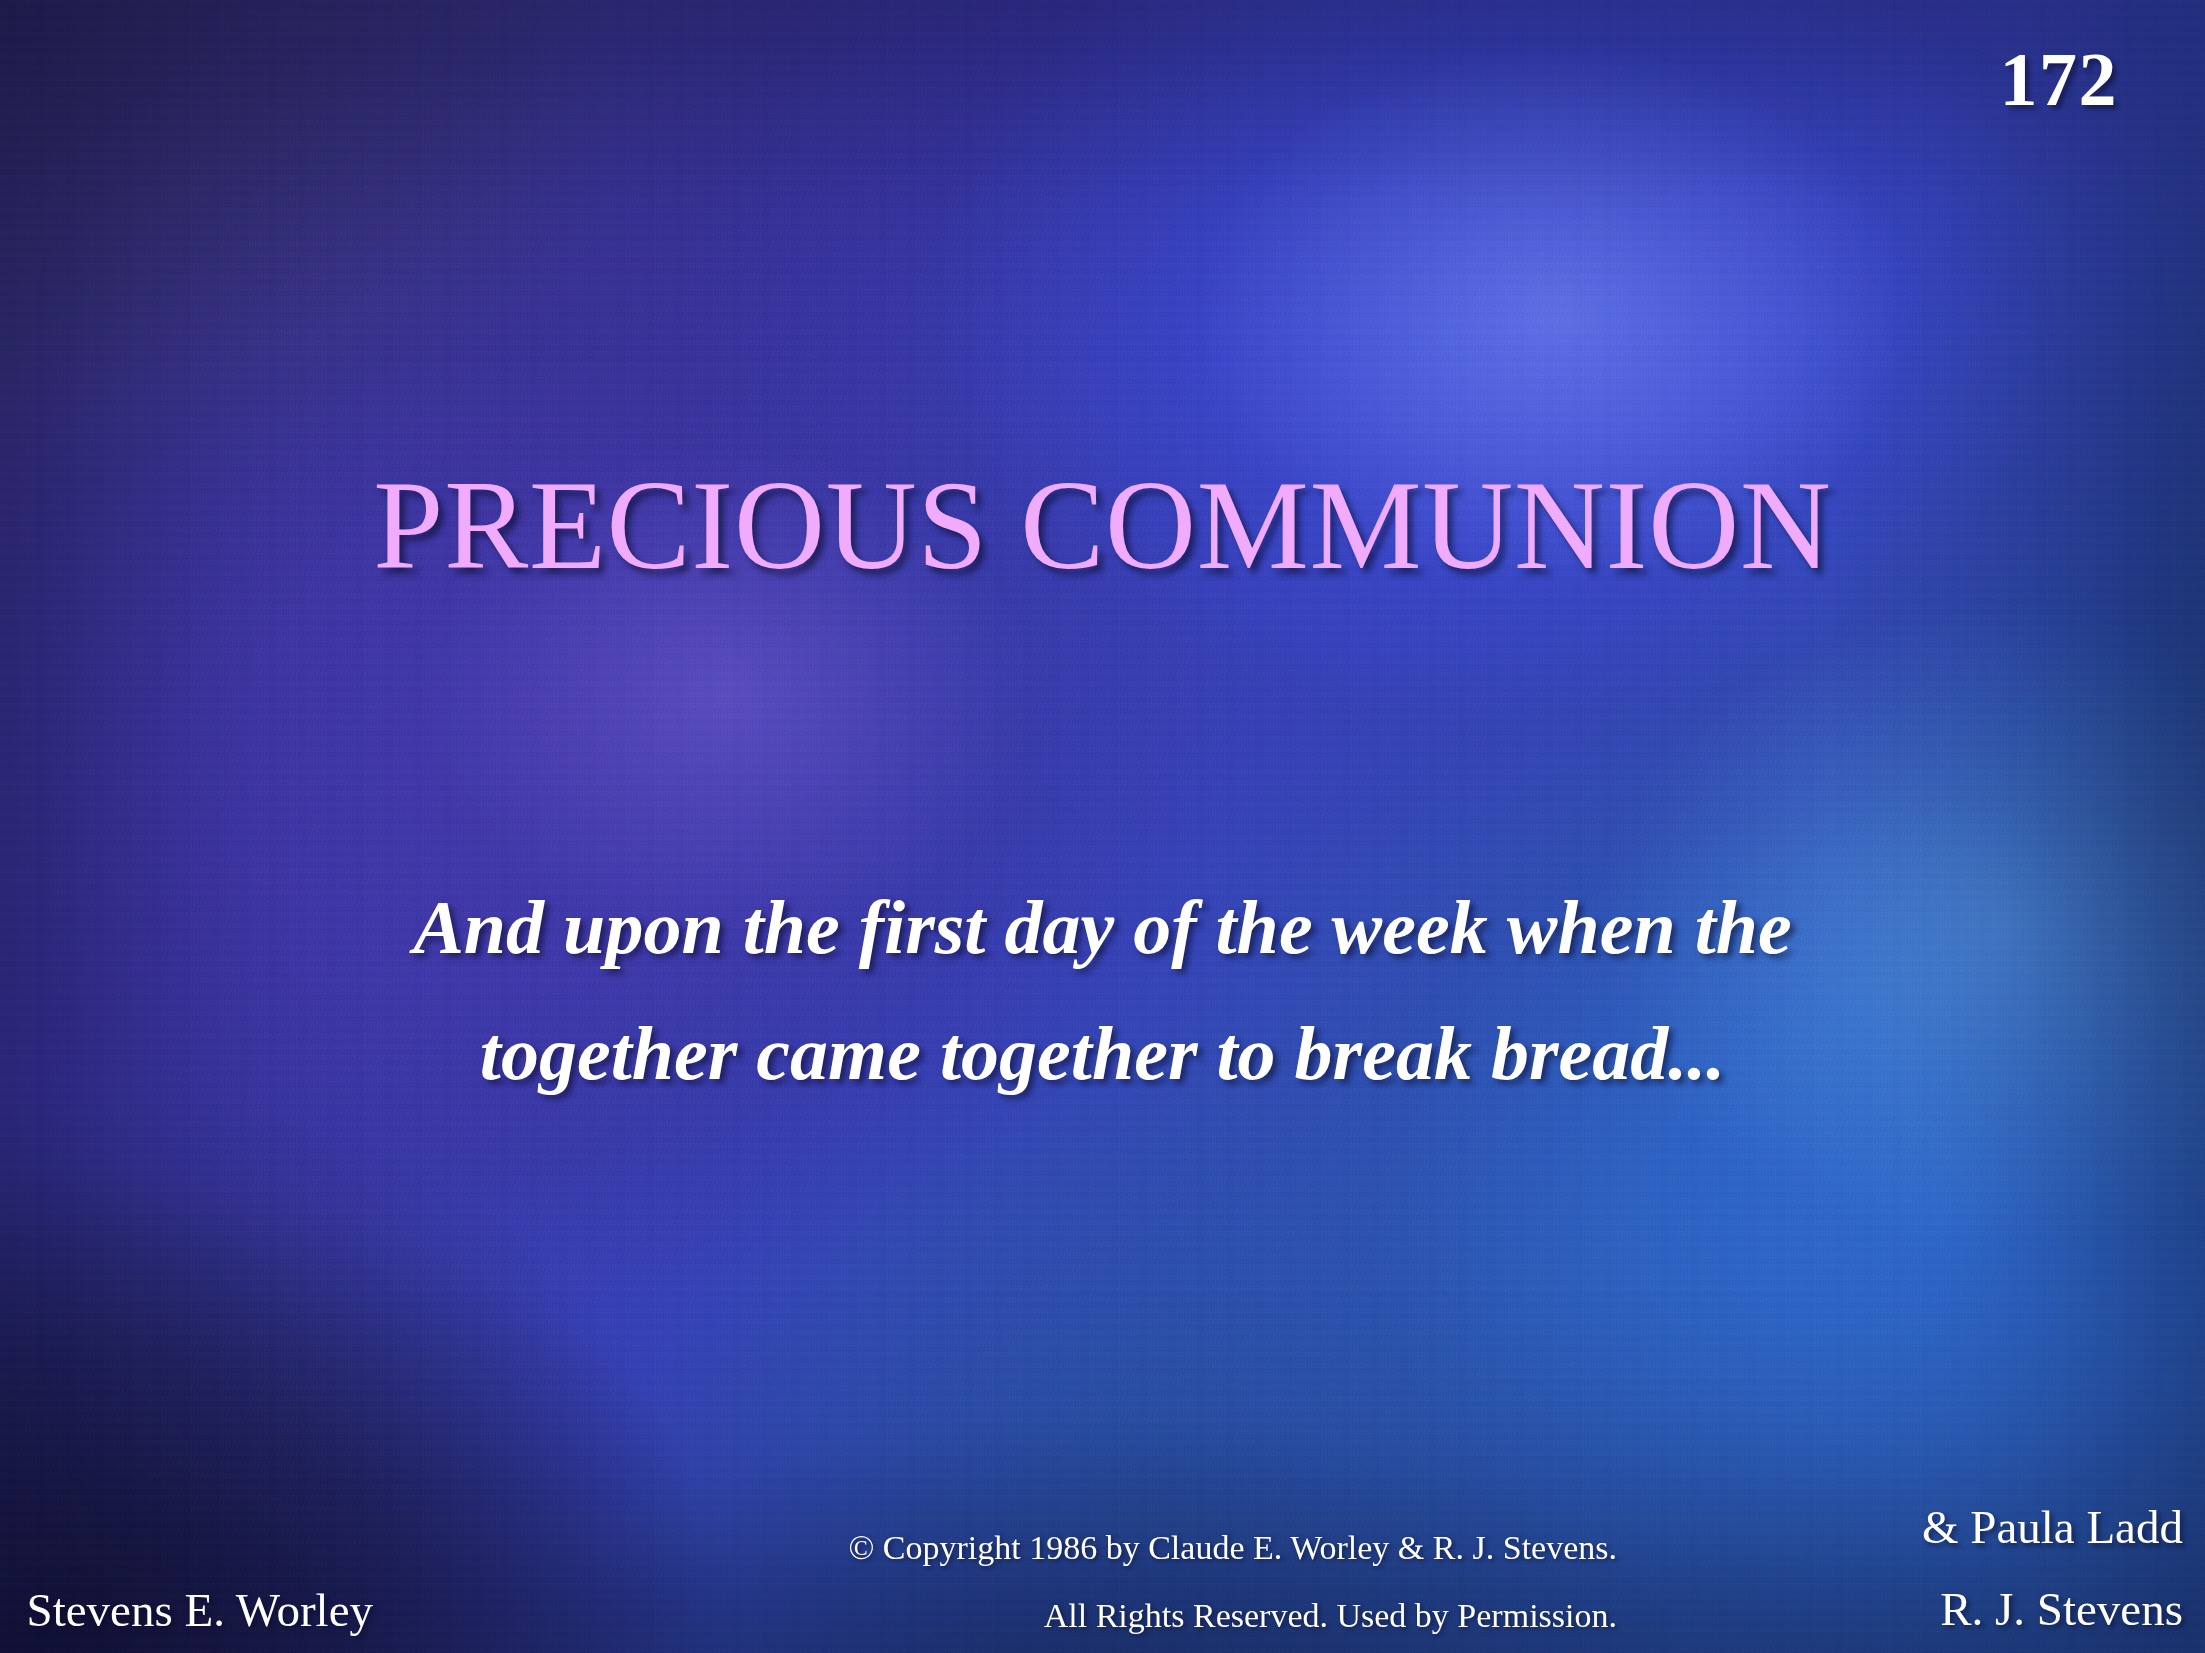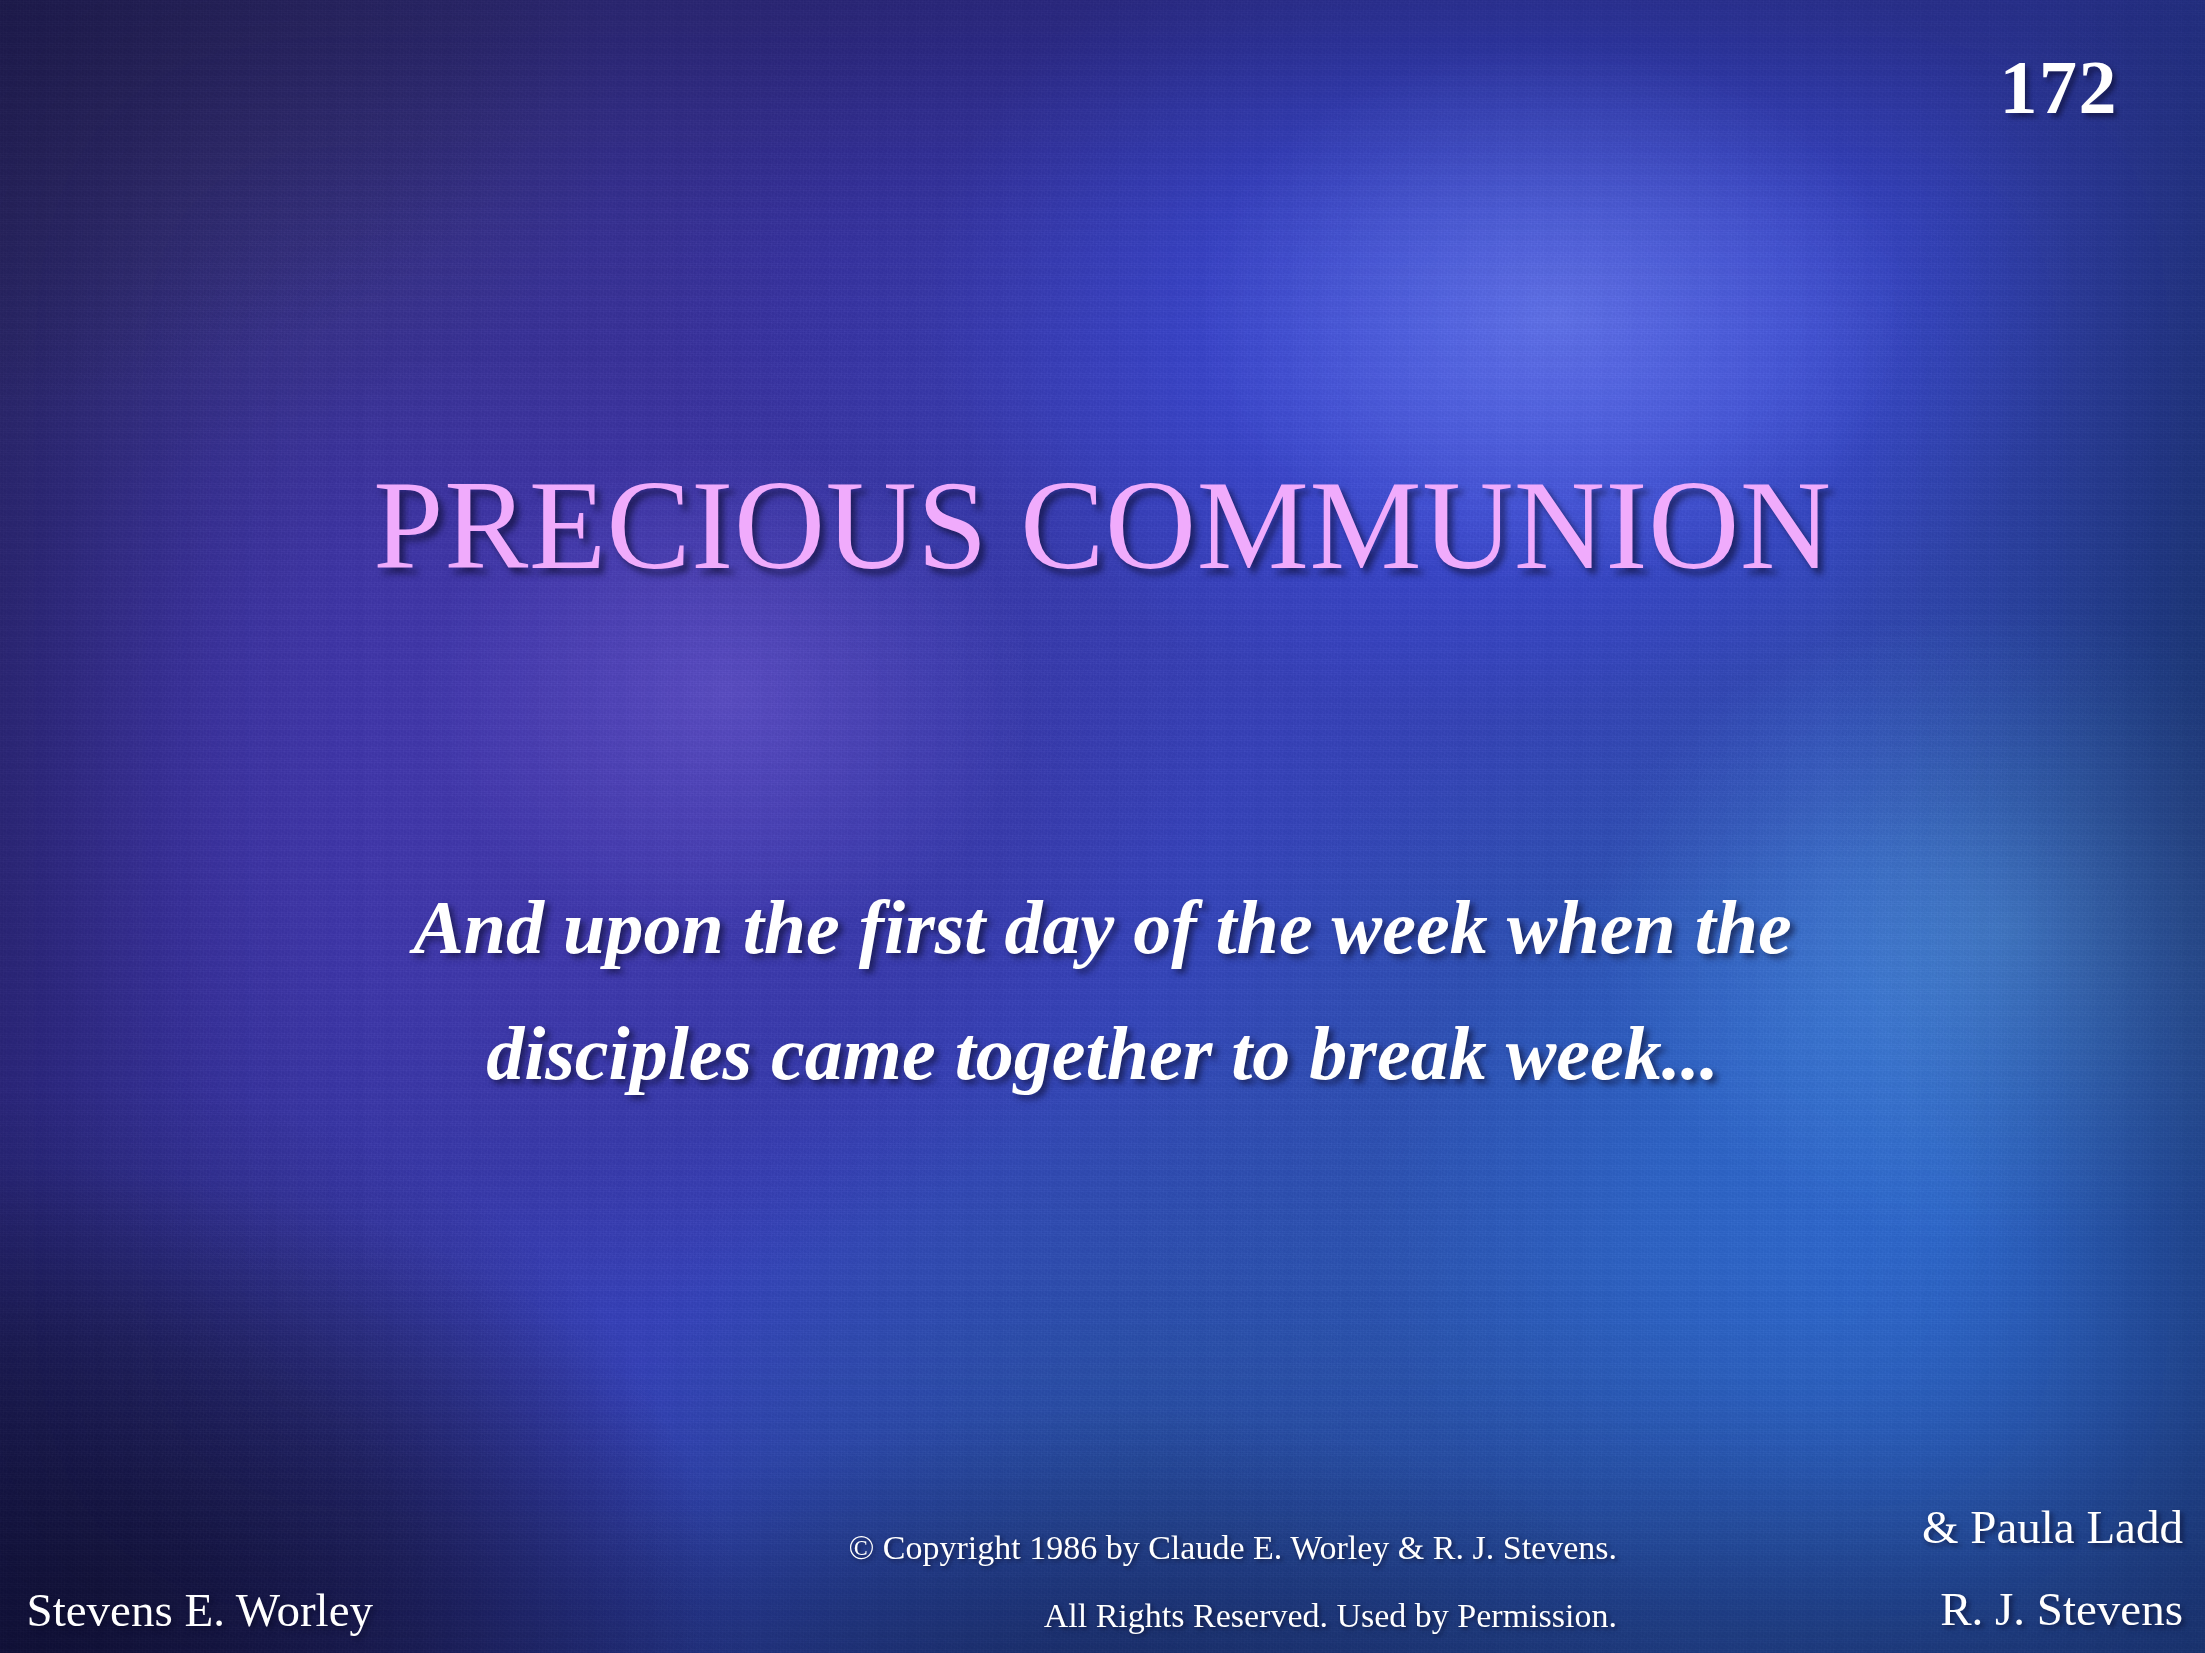"172" .slide-number { margin-top: 8px -> none }
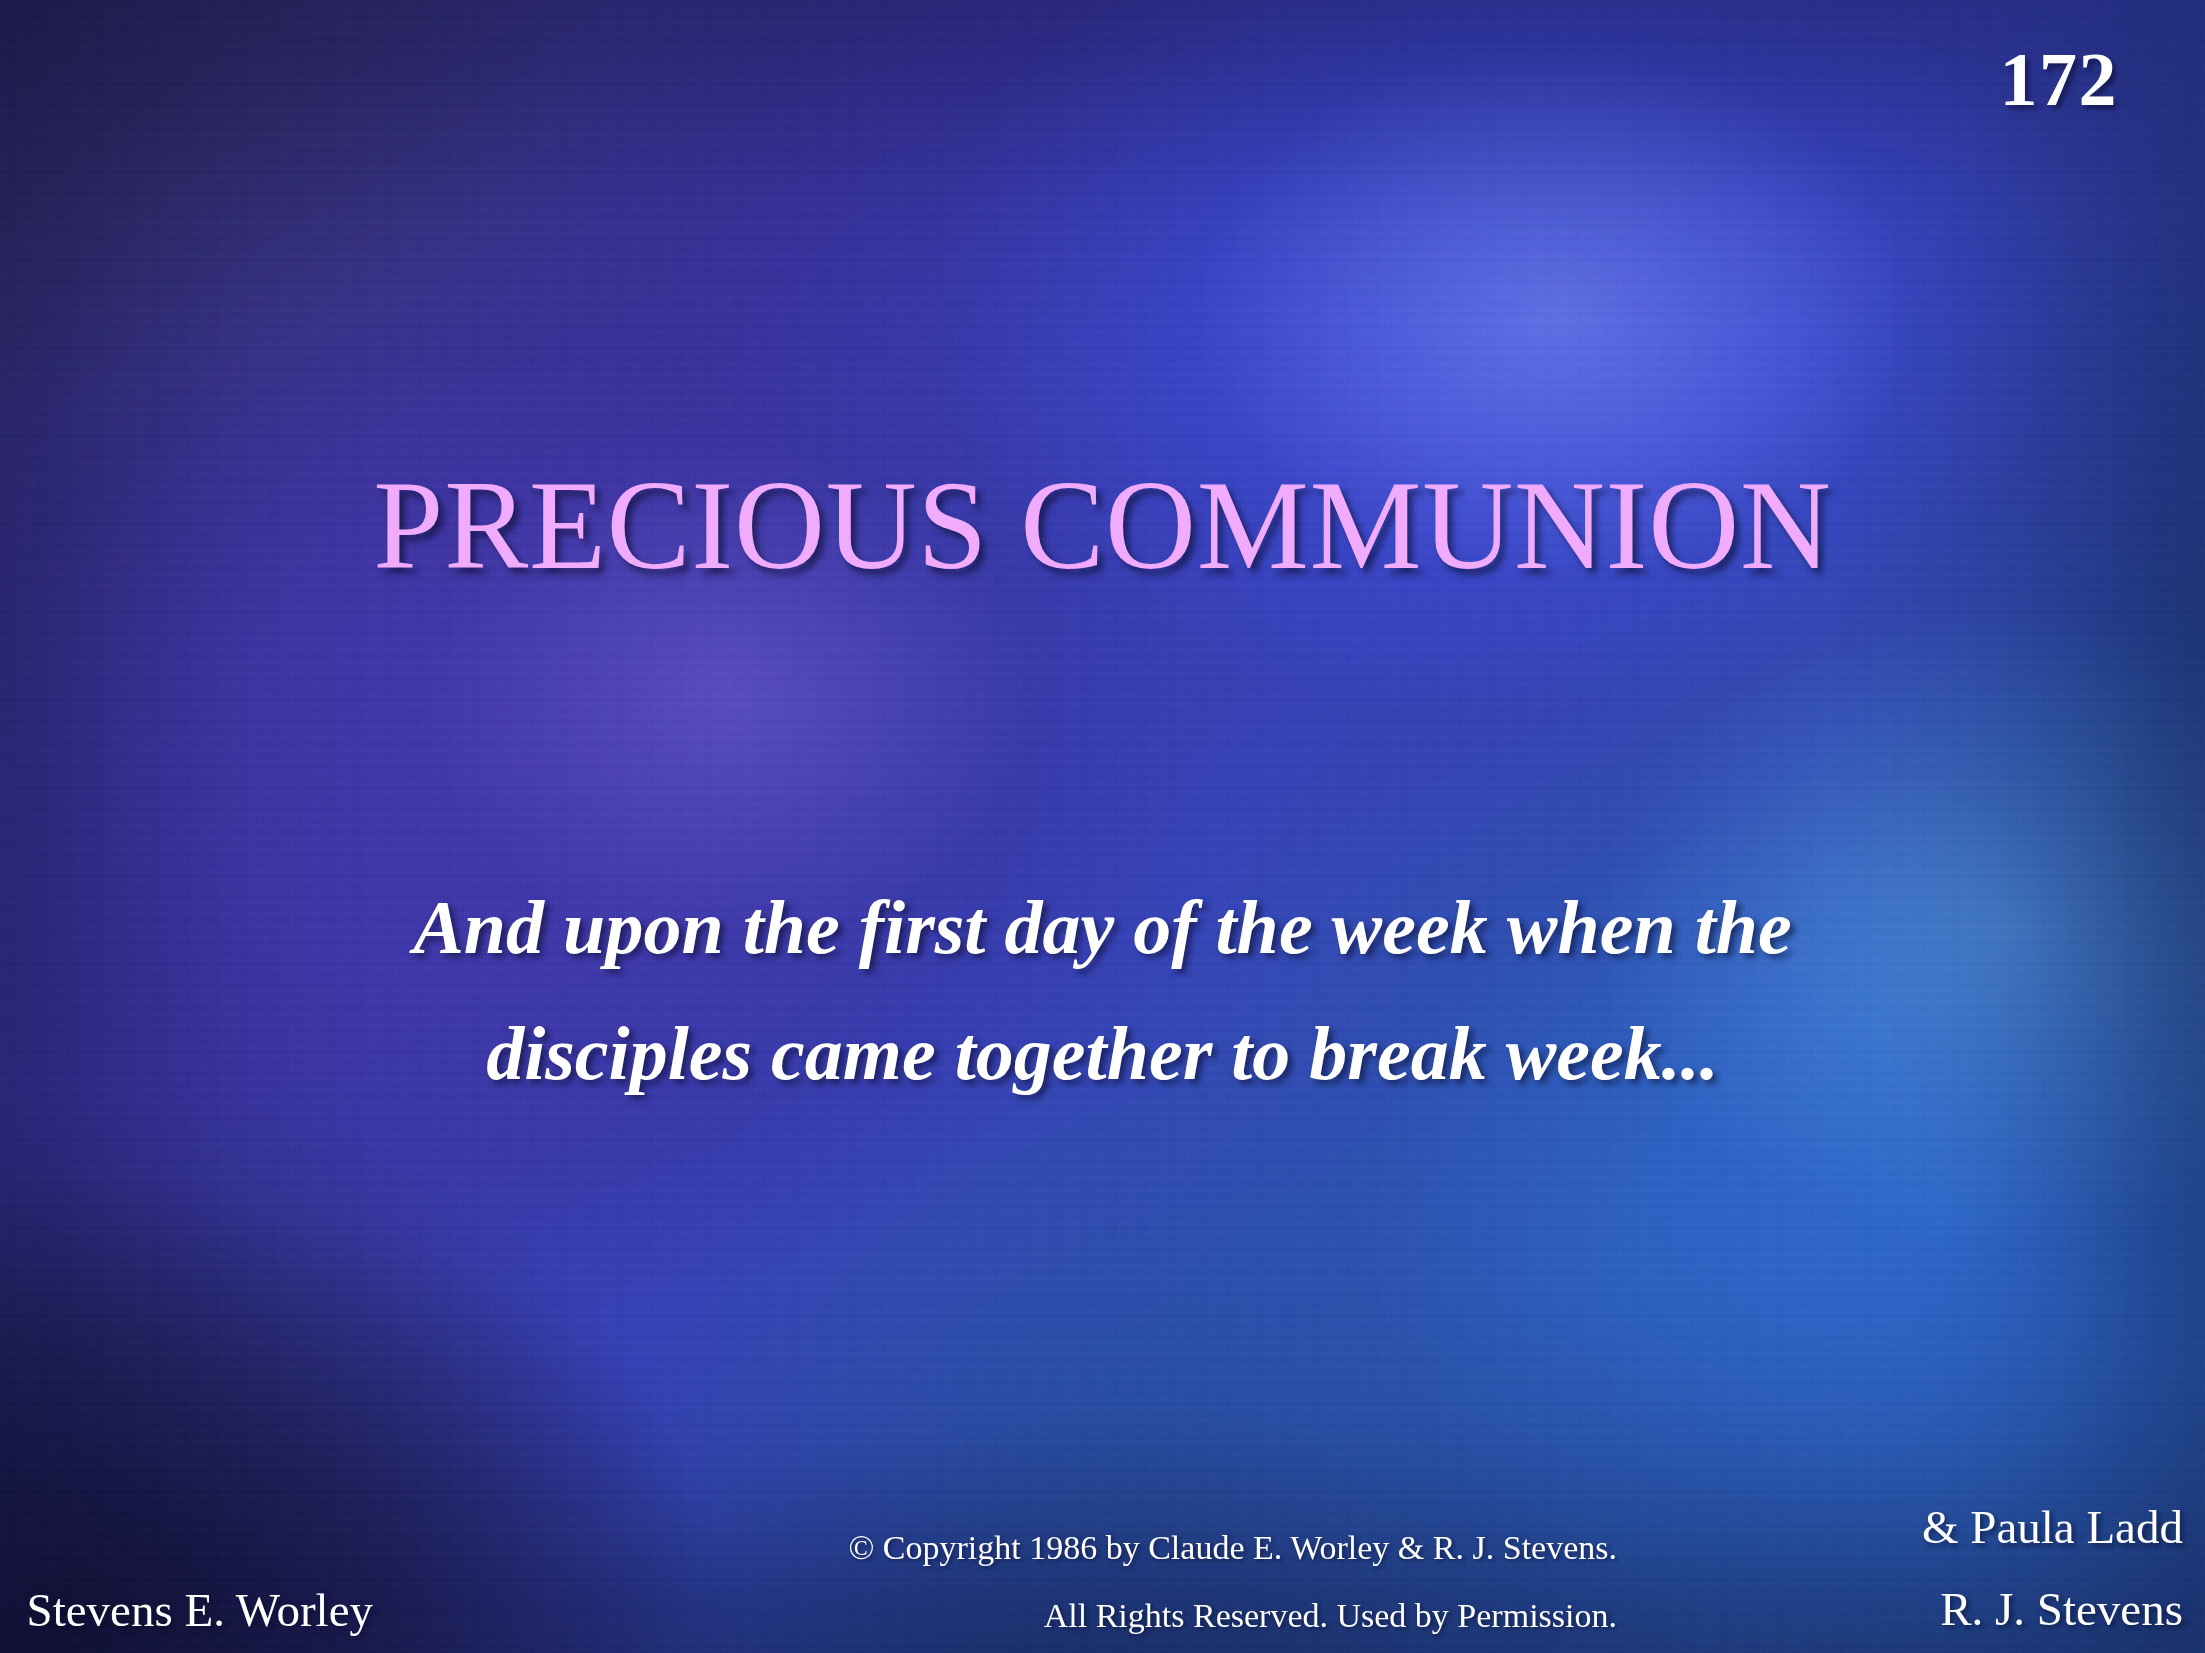"disciples came together to break" div { text: disciples came together to break week -> together came together to break bread }
